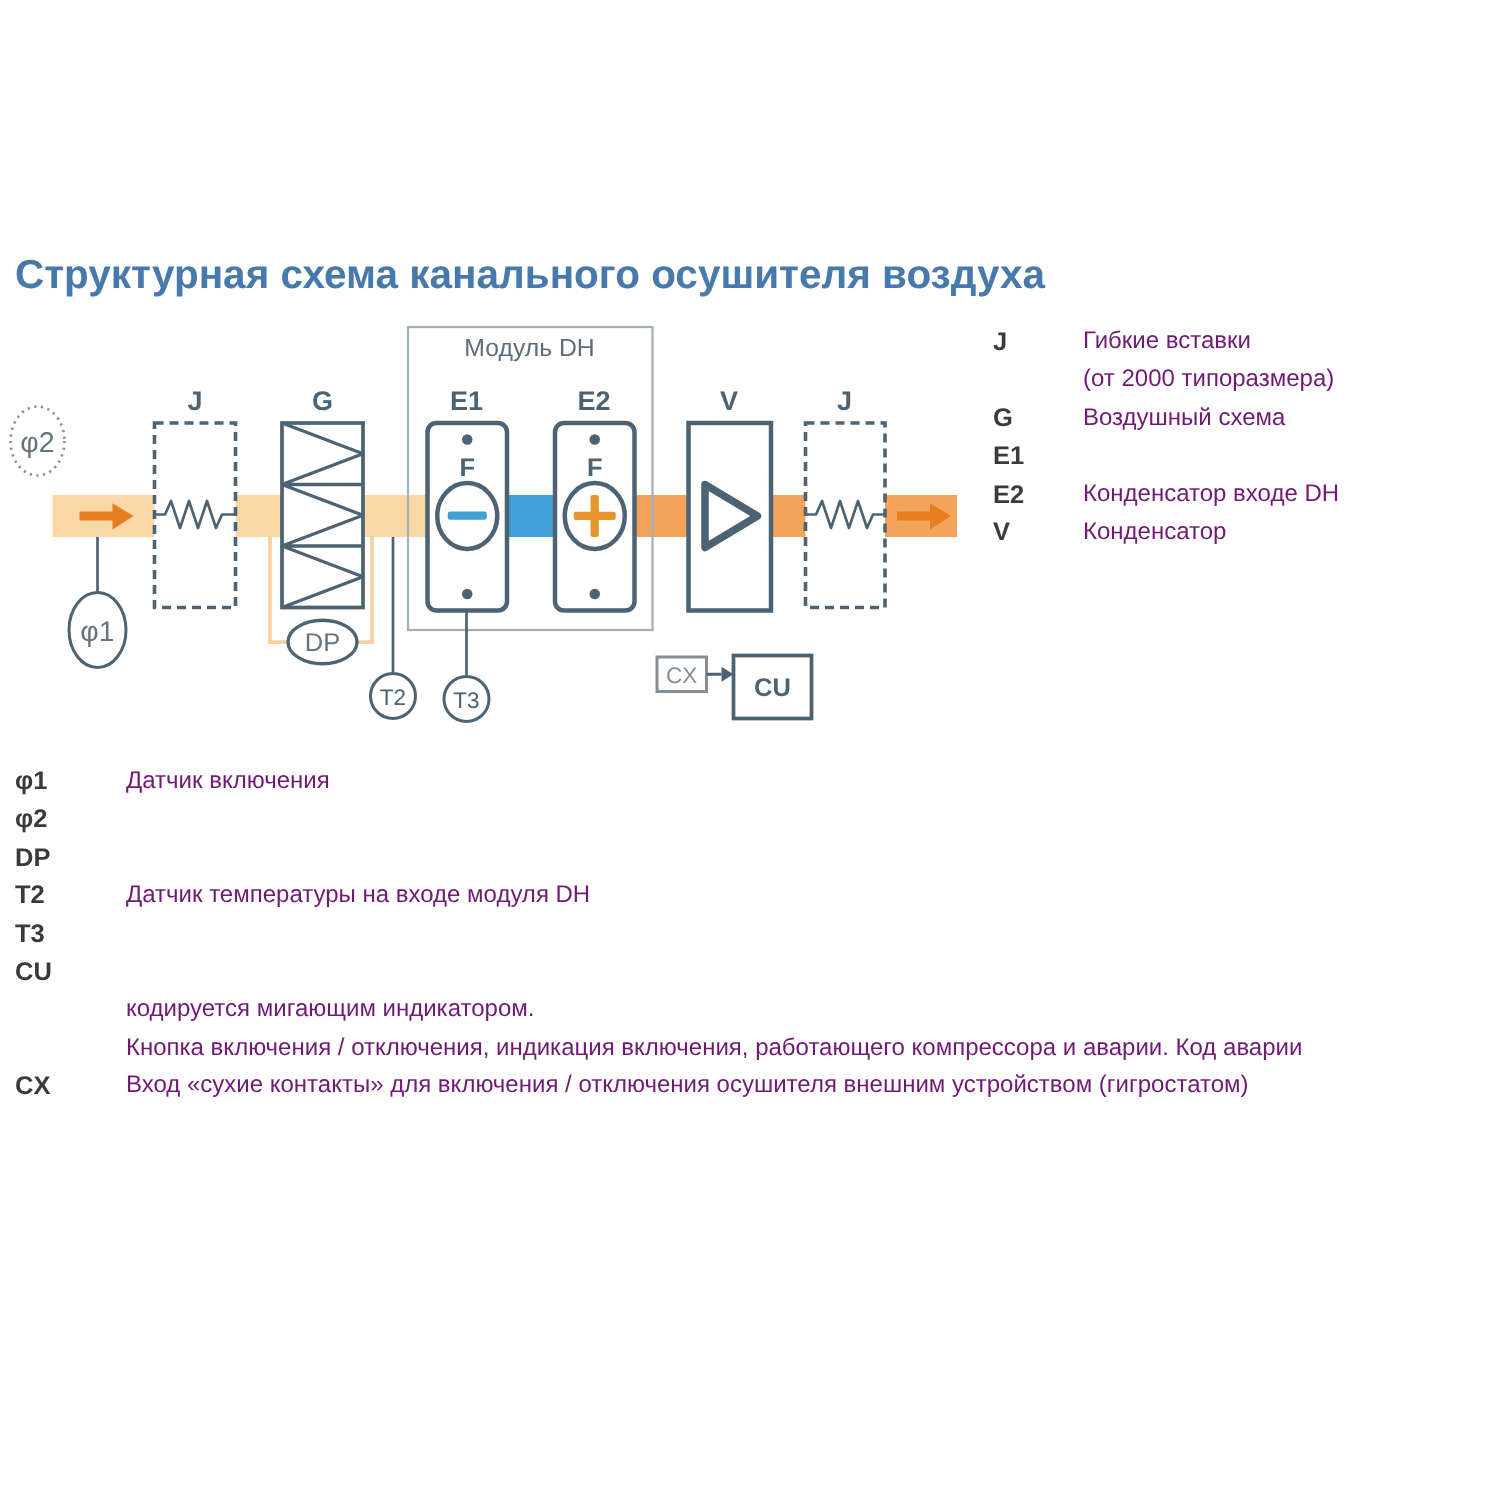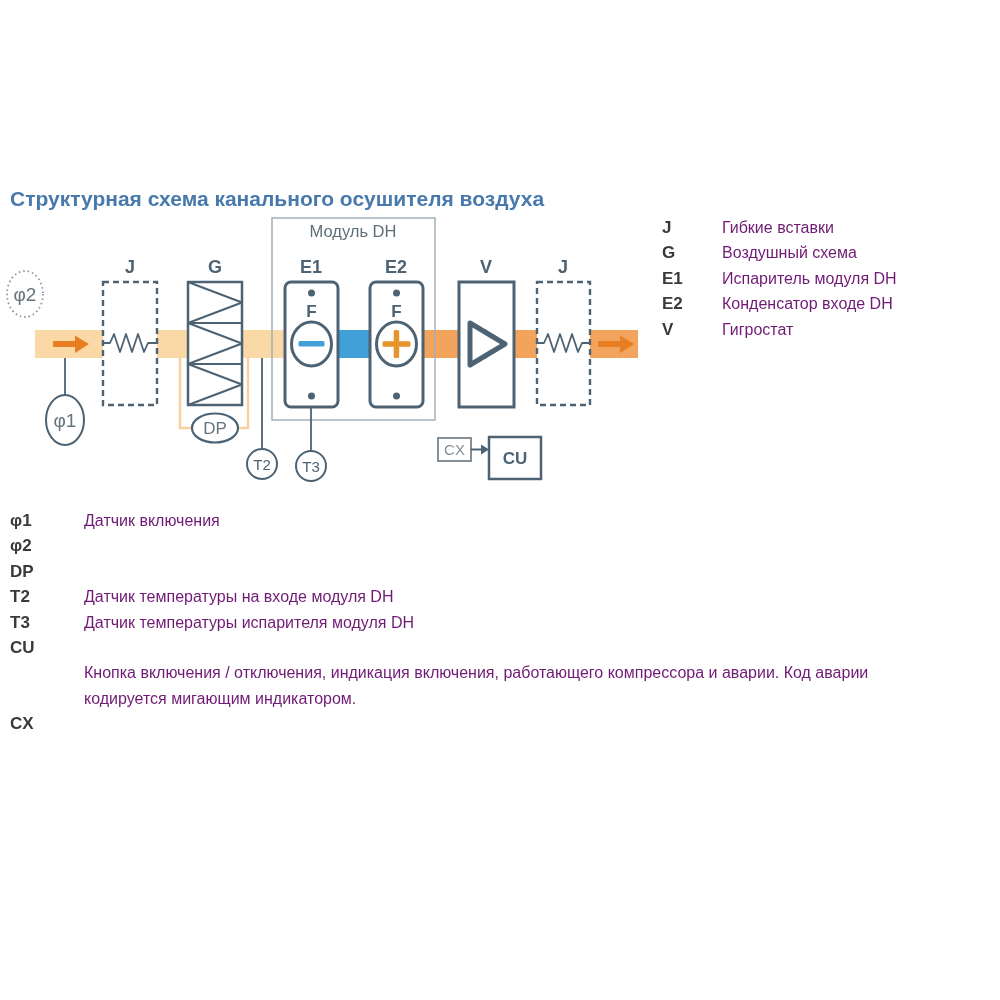"Структурная схема канального осушителя" .page-title { font-size: 21px -> 27px; margin-top: 16px -> none }
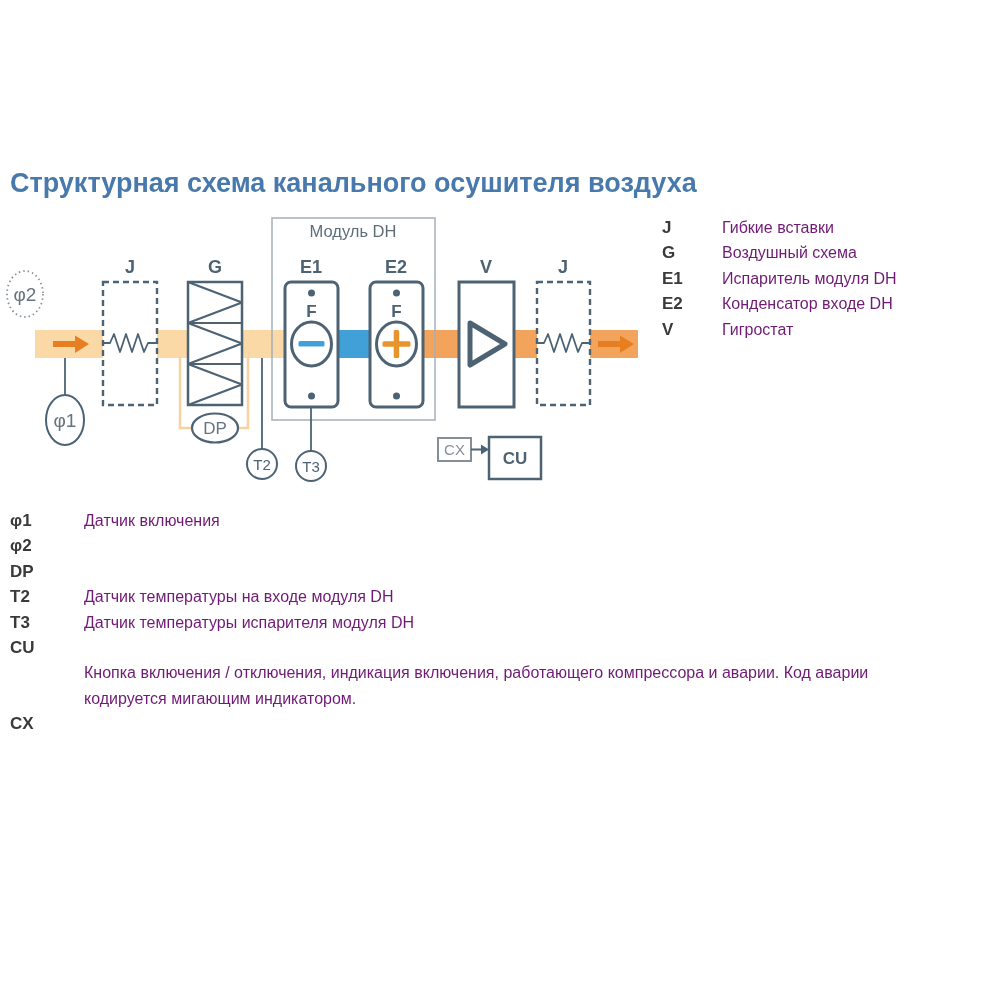"(от 2000 типоразмера)" span.lg-text { html: none -> <span>(от 2000 типоразмера)</span> }
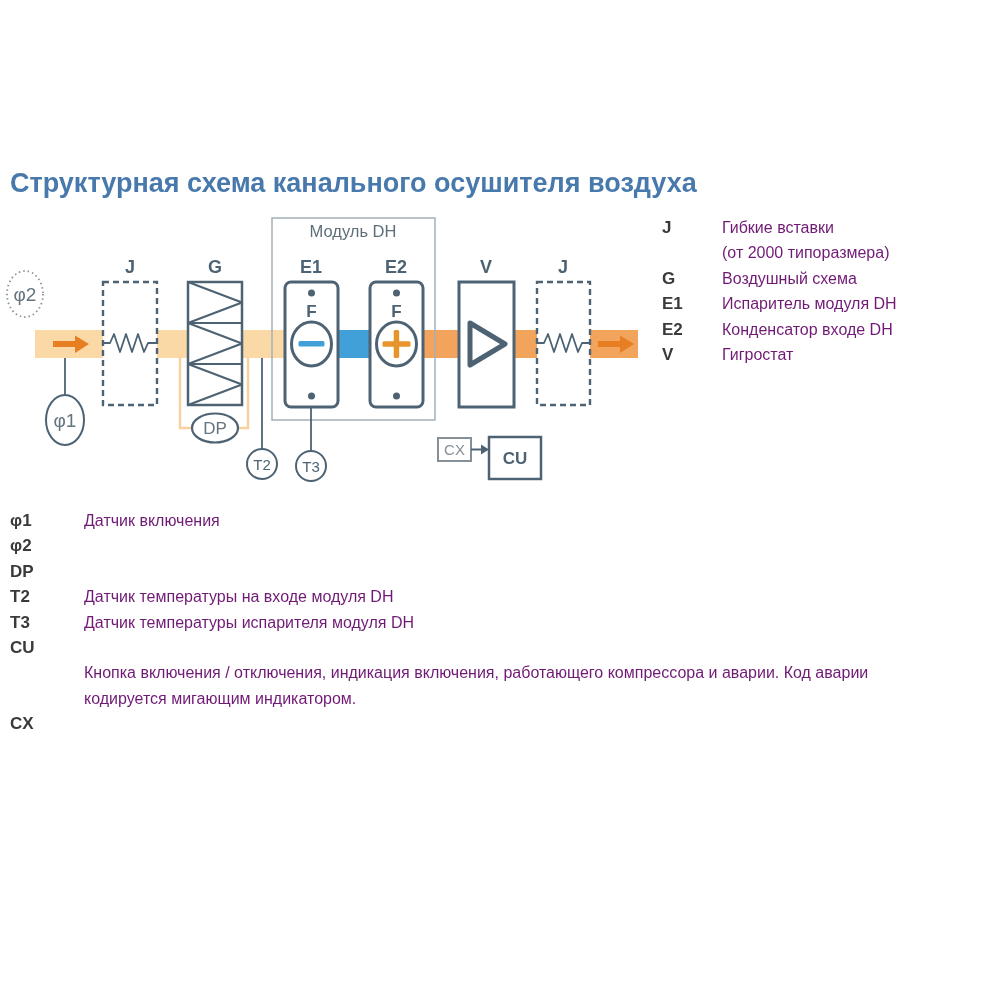"Испаритель модуля DH" span.lg-text { html: <span>Испаритель модуля DH</span> -> none }
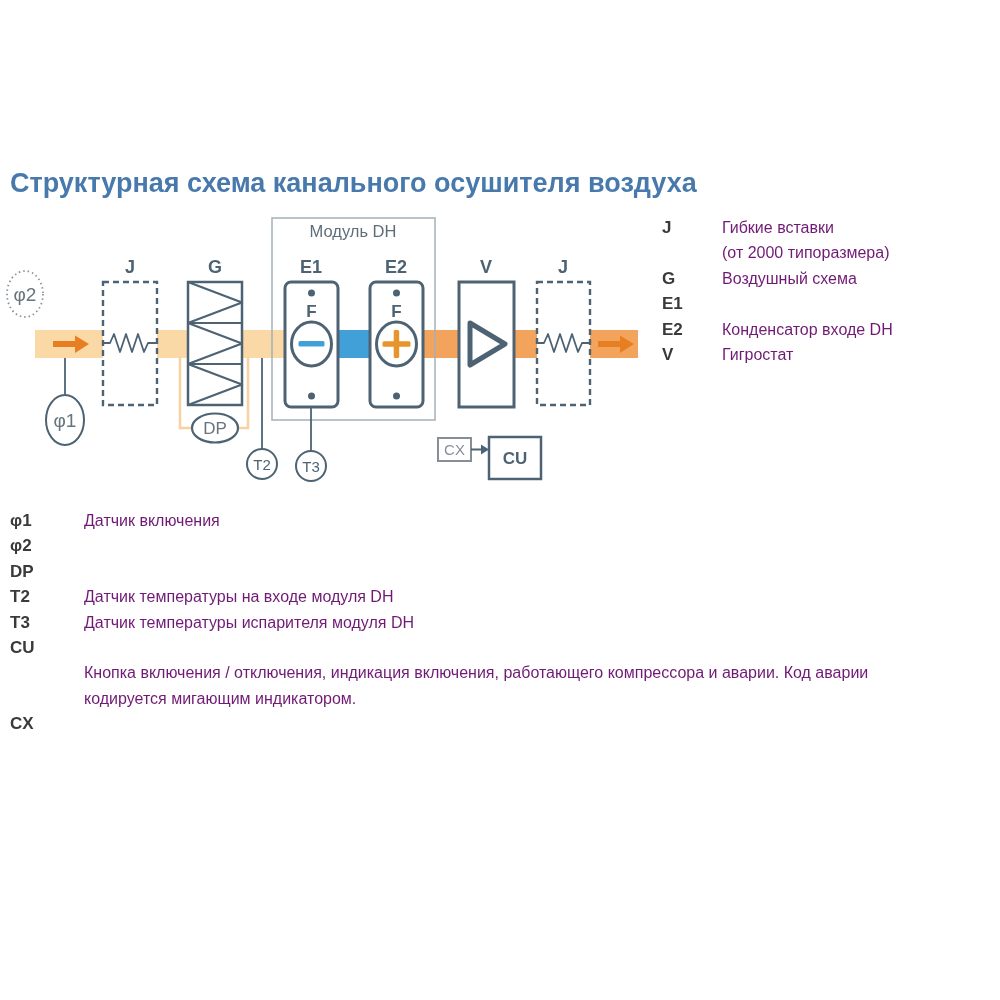"Гигростат" span.lg-text { text: Гигростат -> Конденсатор }
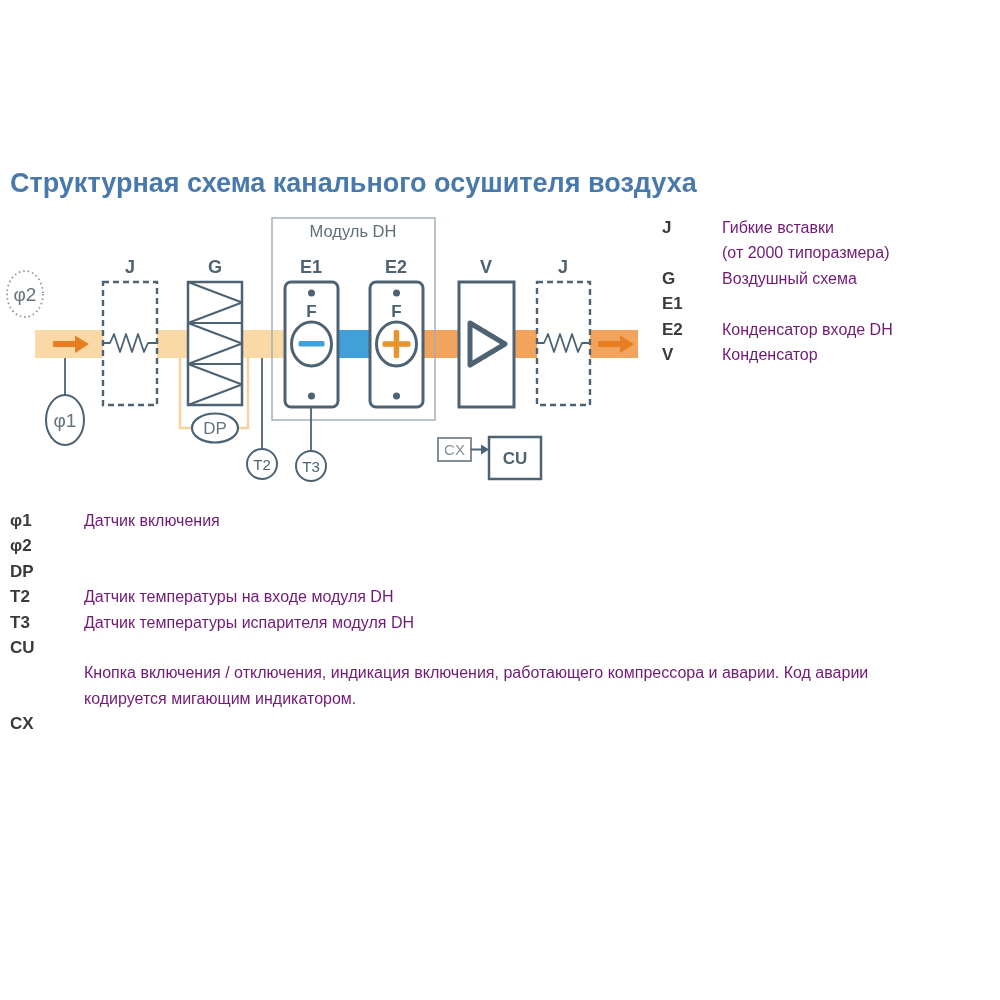"Датчик температуры испарителя модуля DH" span.lg-text { html: <span>Датчик температуры испарителя модуля DH</span> -> none }
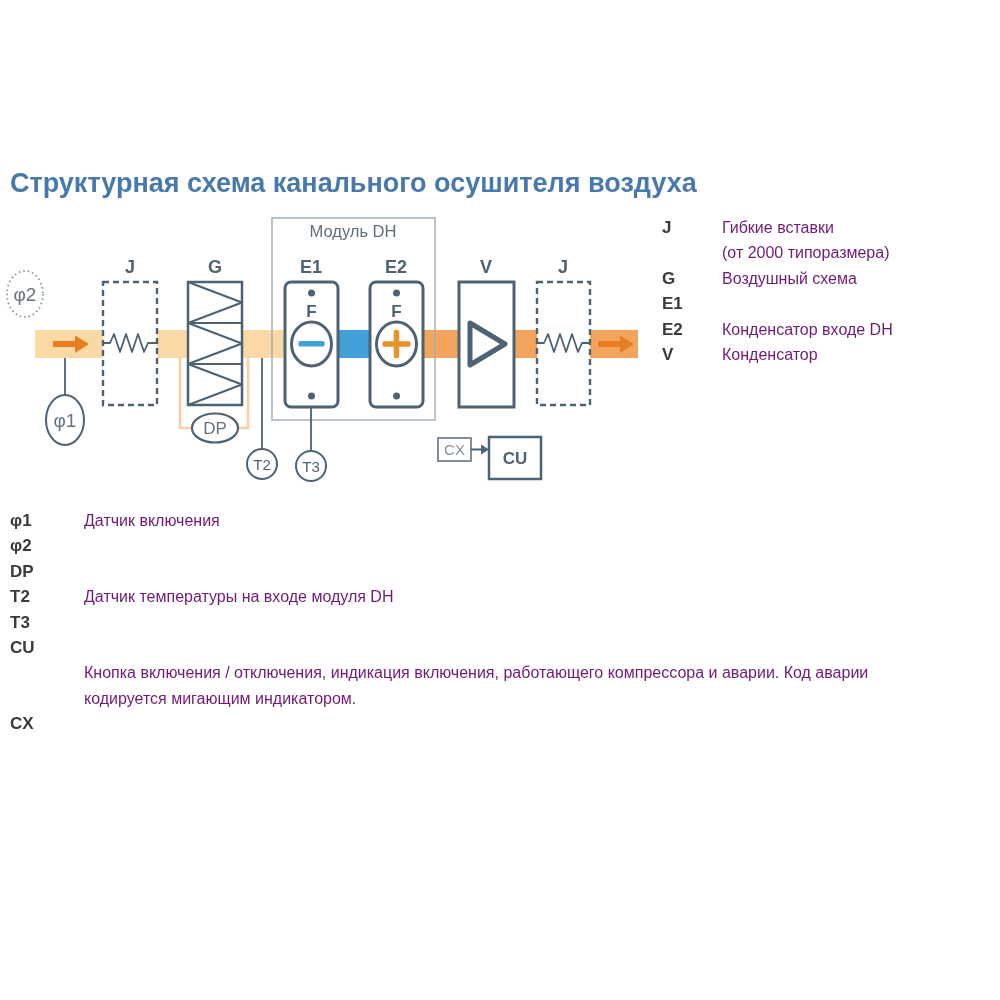"Кнопка включения / отключения, индикация" div.lg-row { order: before "кодируется мигающим индикатором." -> after "кодируется мигающим индикатором." }
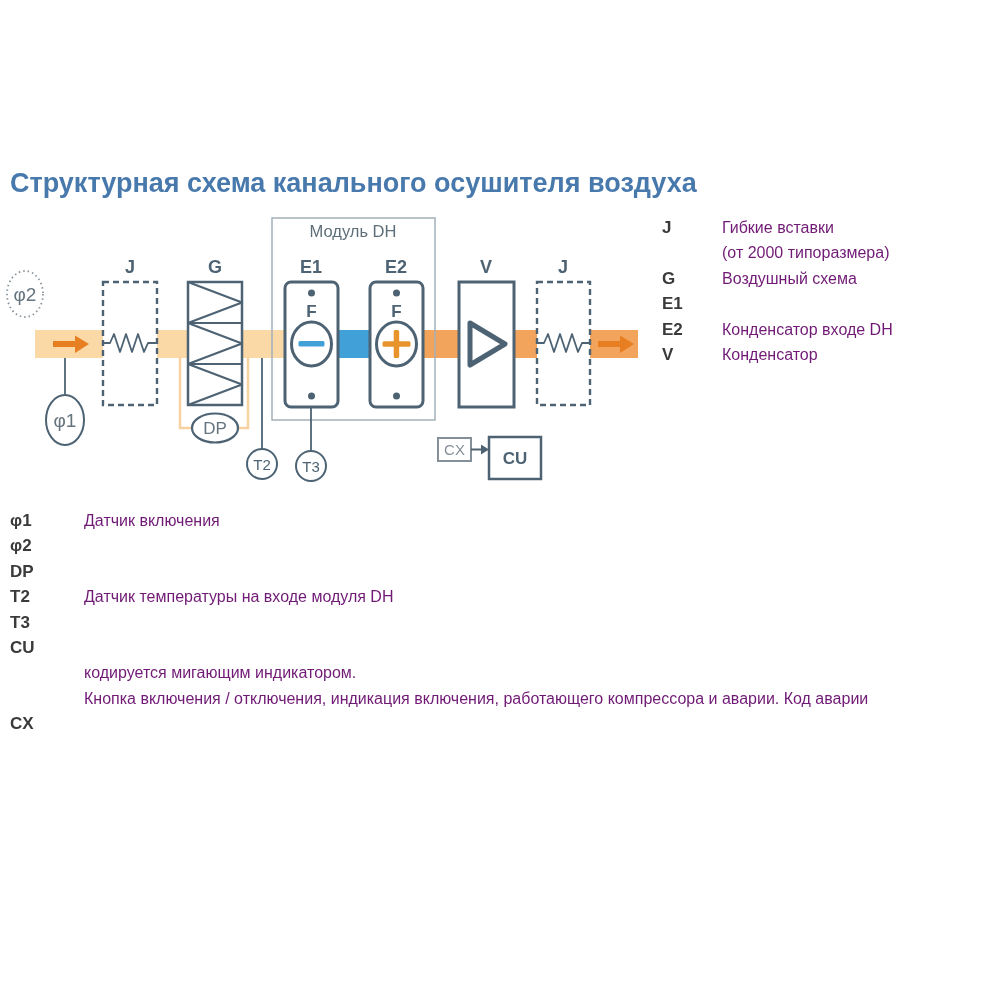"Вход «сухие контакты» для включения" span.lg-text { html: none -> <span>Вход «сухие контакты» для включения / отключения осушителя внешним устройством (гигростатом)</span> }
